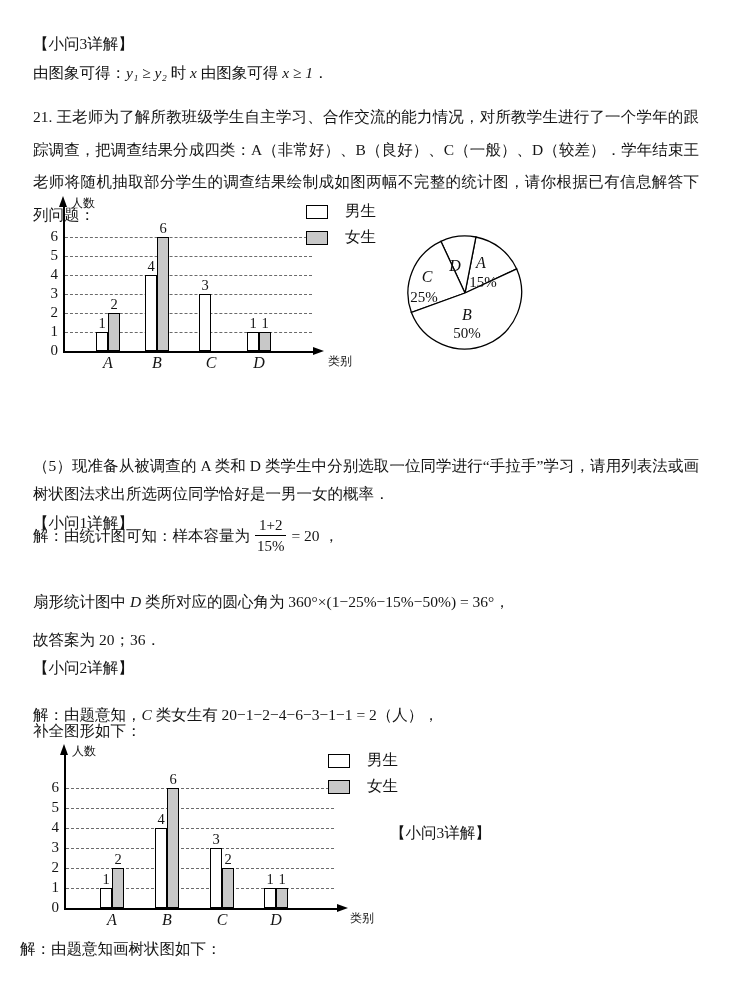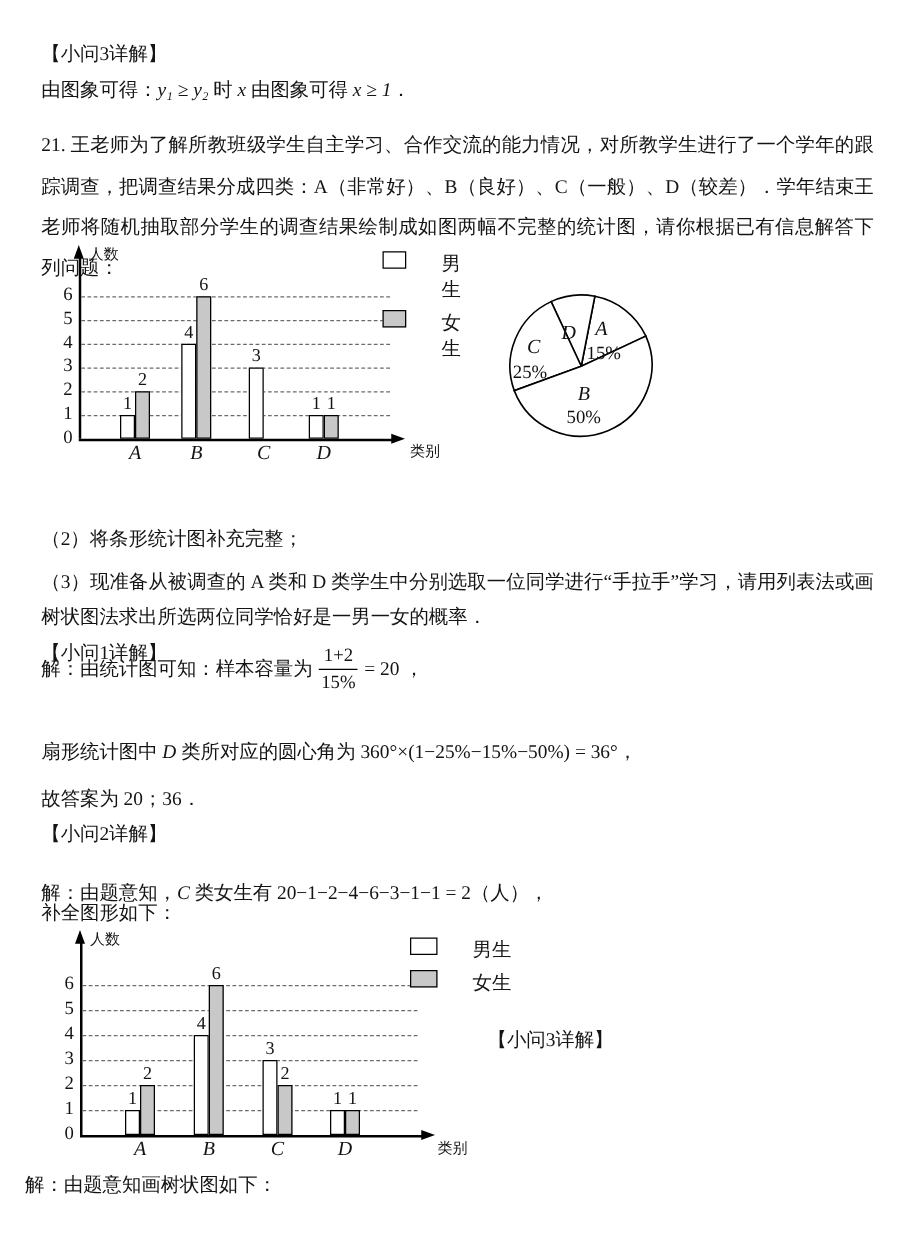"男生" .lrow { align-items: flex-start -> center; gap: 28px -> 17px }
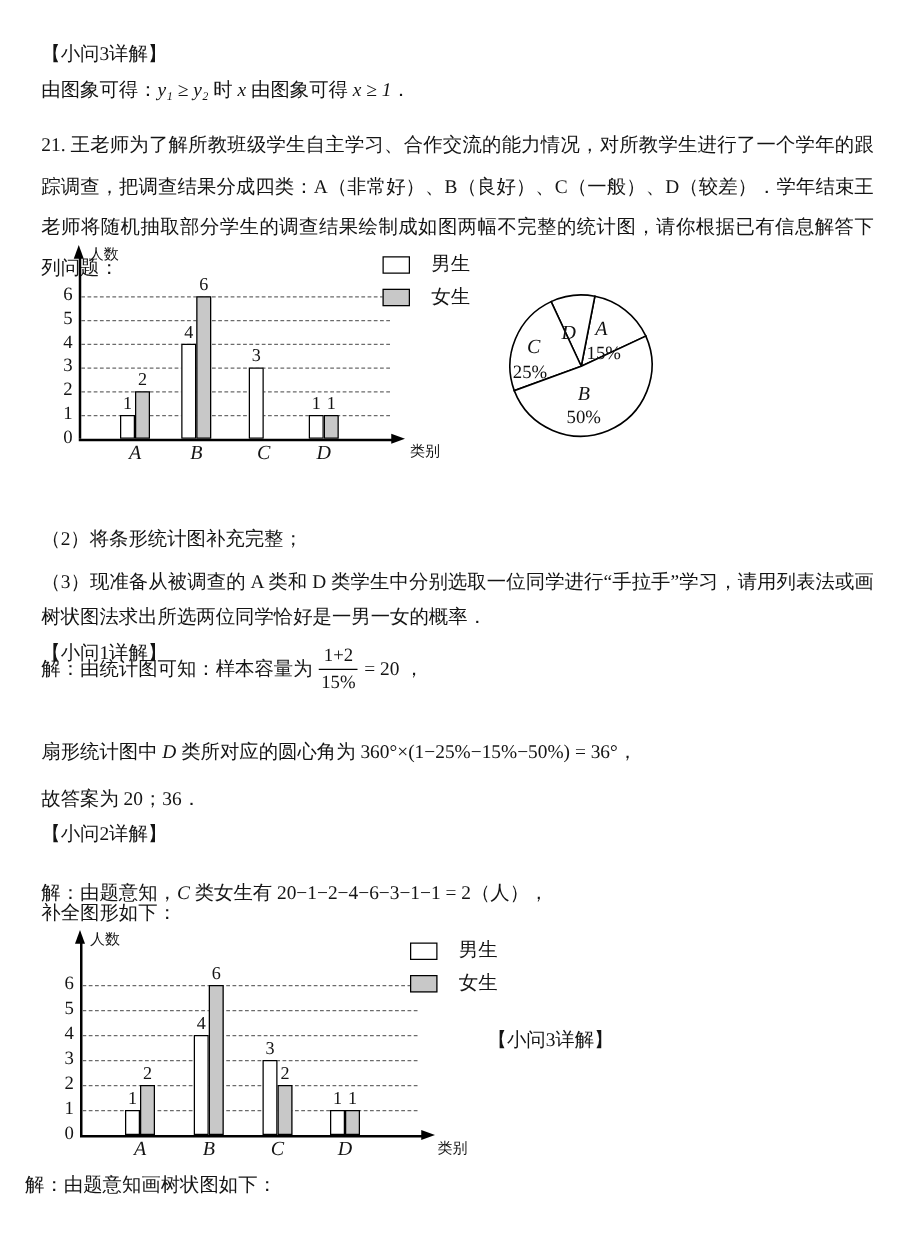"（2）将条形统计图补充完整；" div.line { html: <div> <span>（2）将条形统计图补充完整；</span> </div> -> none }
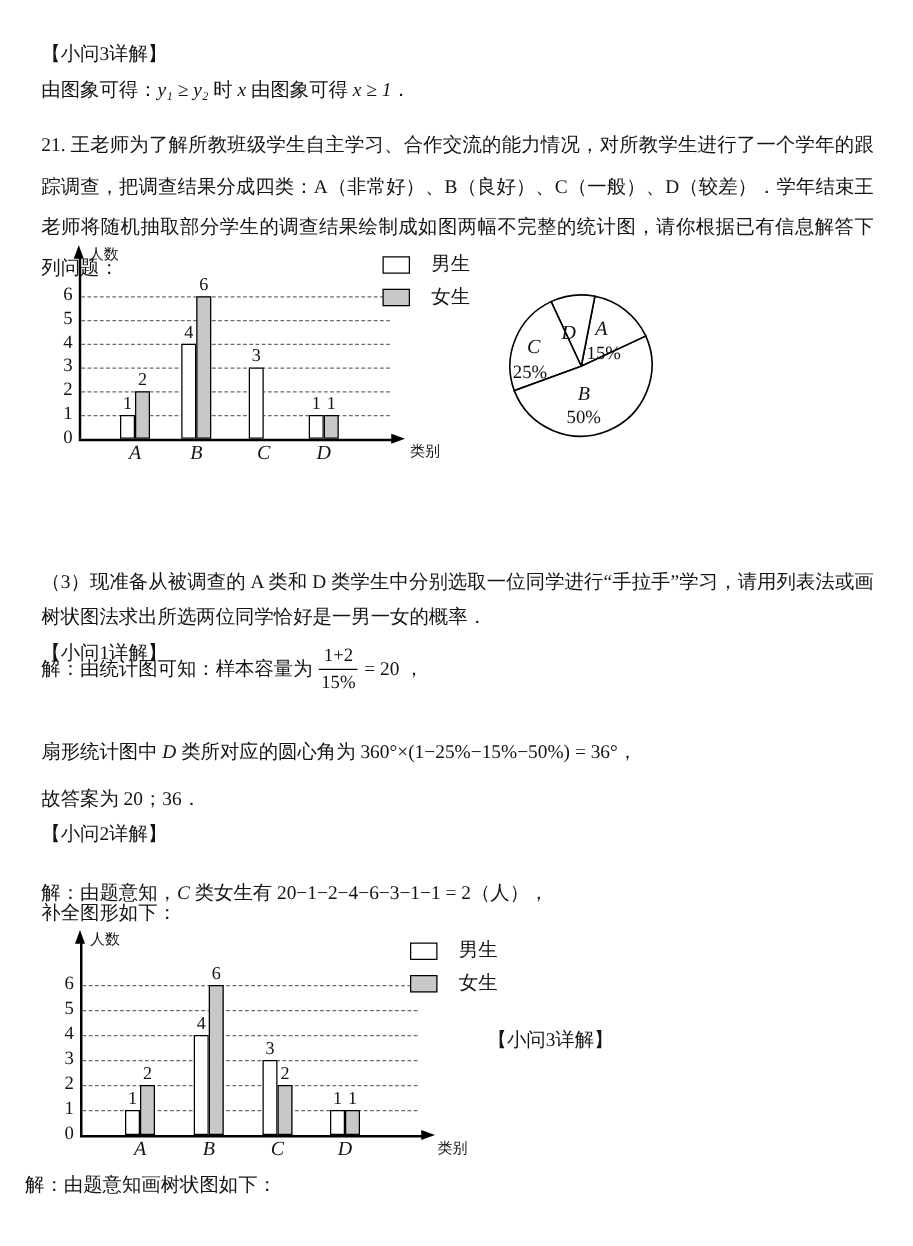"（3）现准备从被调查的 A 类和 D" span { text: 3 -> 5 }
